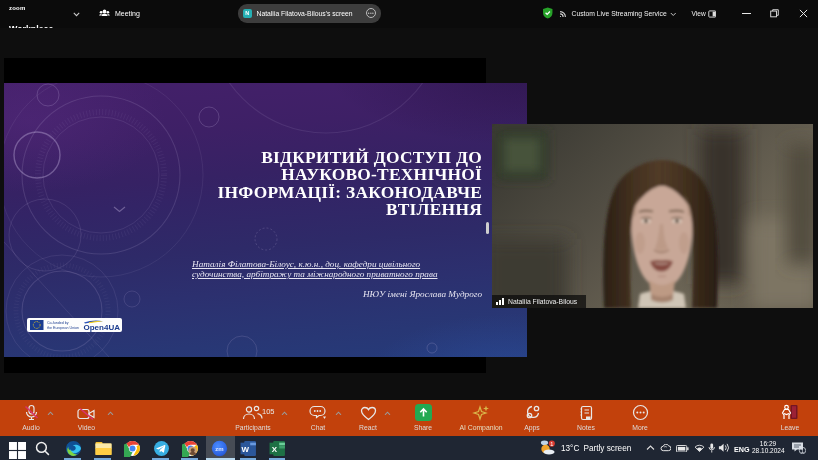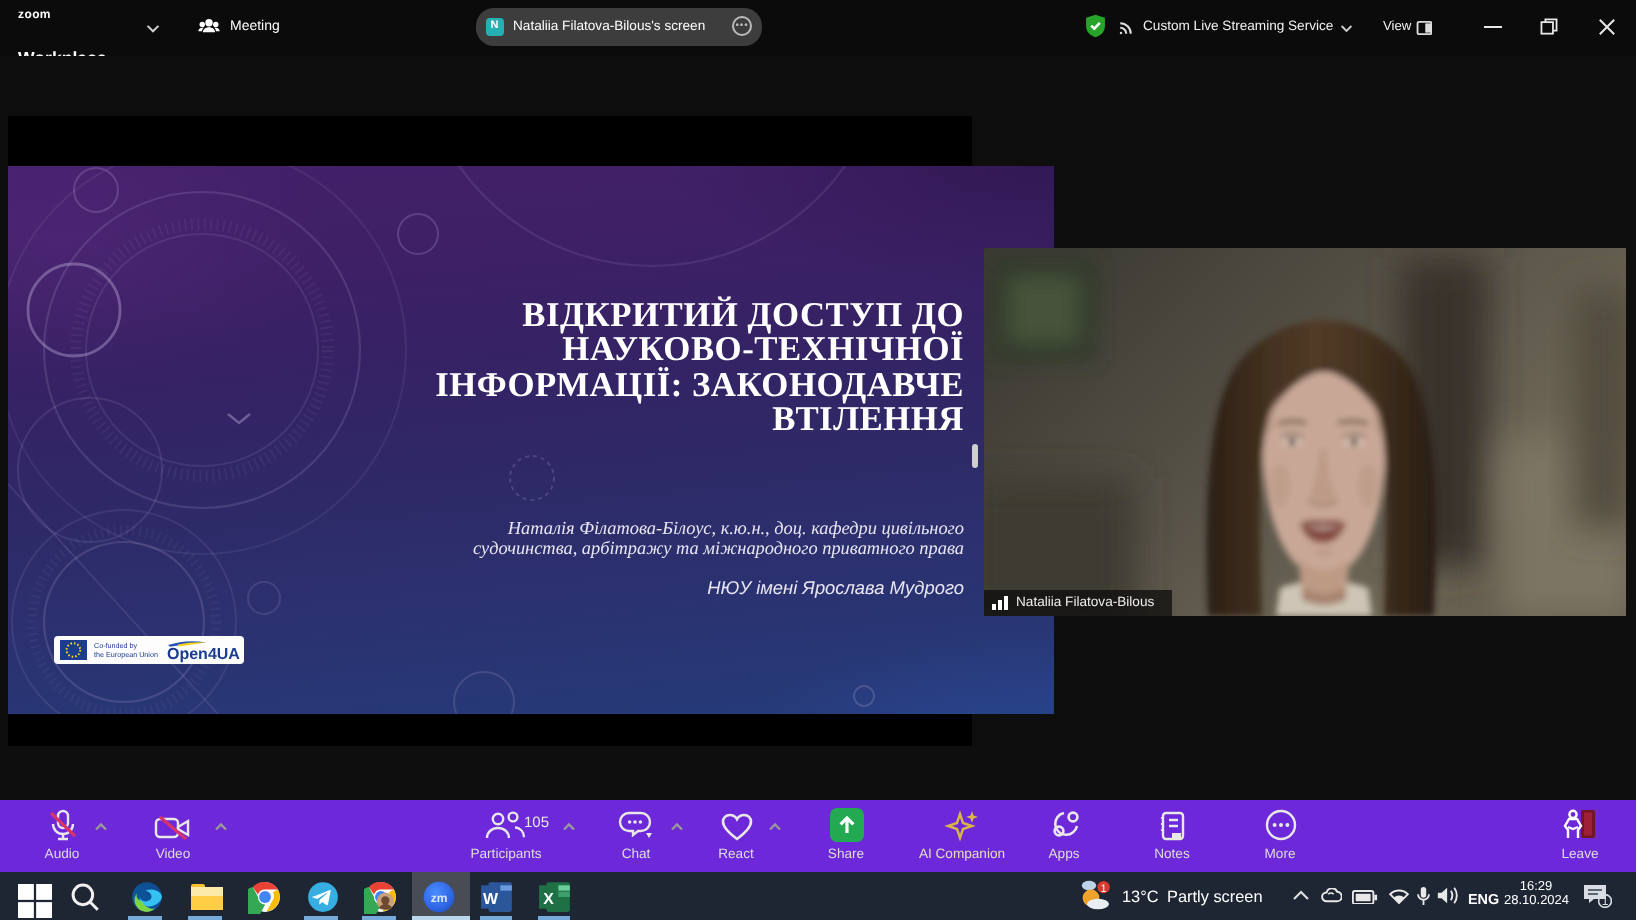"Наталія Філатова-Білоус, к.ю.н., доц." #slide .sub { text-align: right -> left; text-decoration: none -> underline }
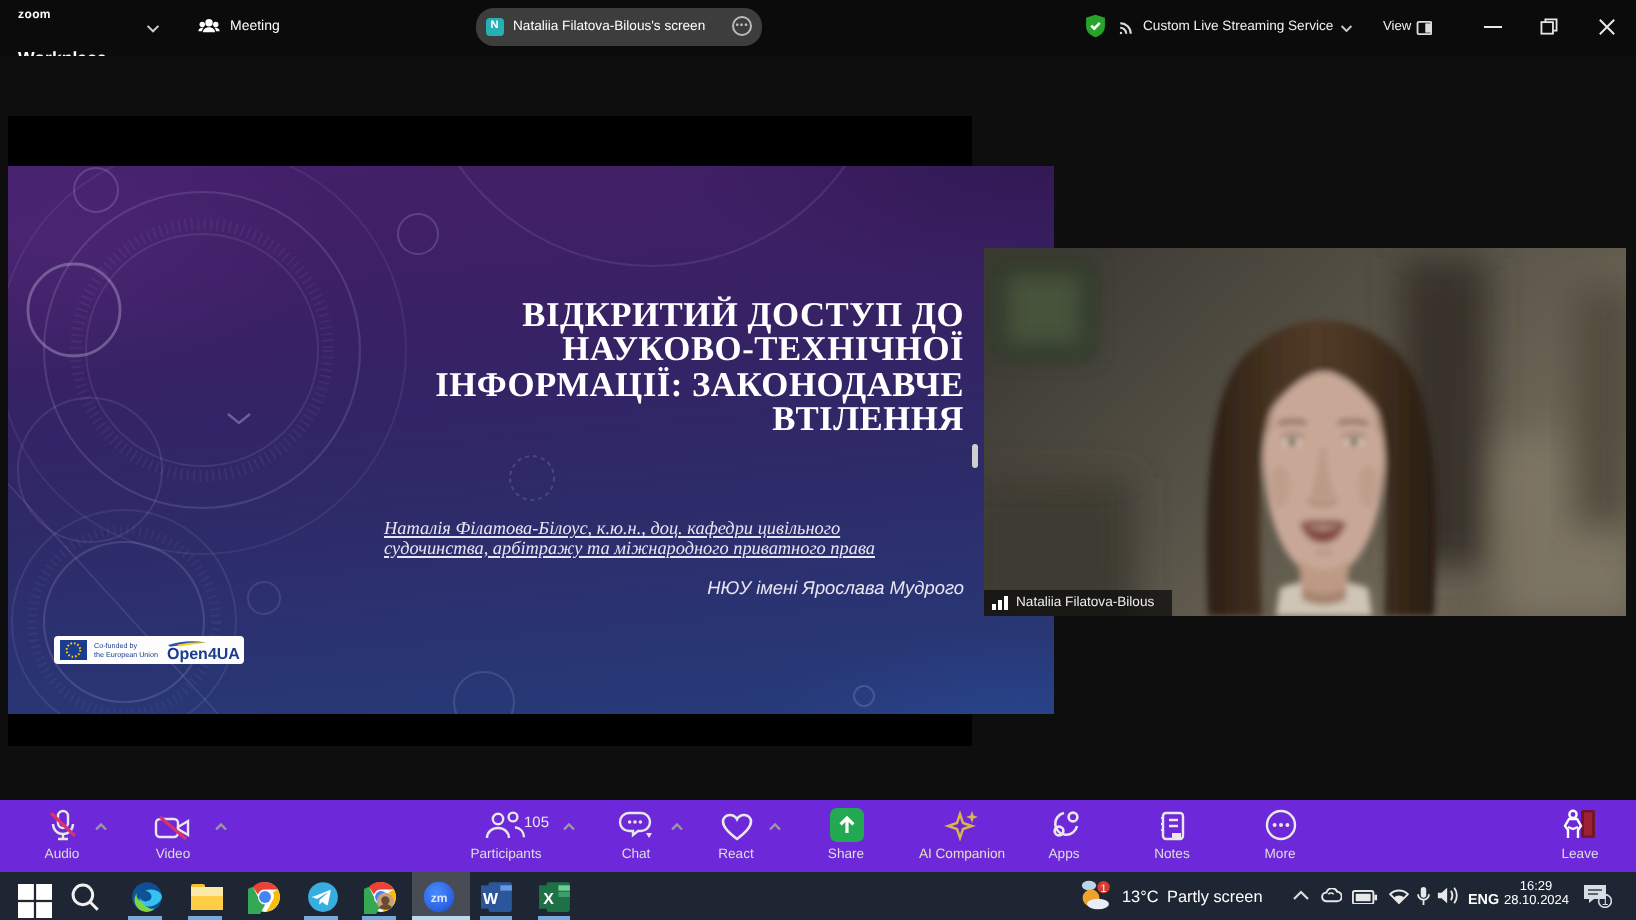"НЮУ імені Ярослава Мудрого" #slide .sub2 { font-family: Liberation Sans, sans-serif -> Liberation Serif, serif }
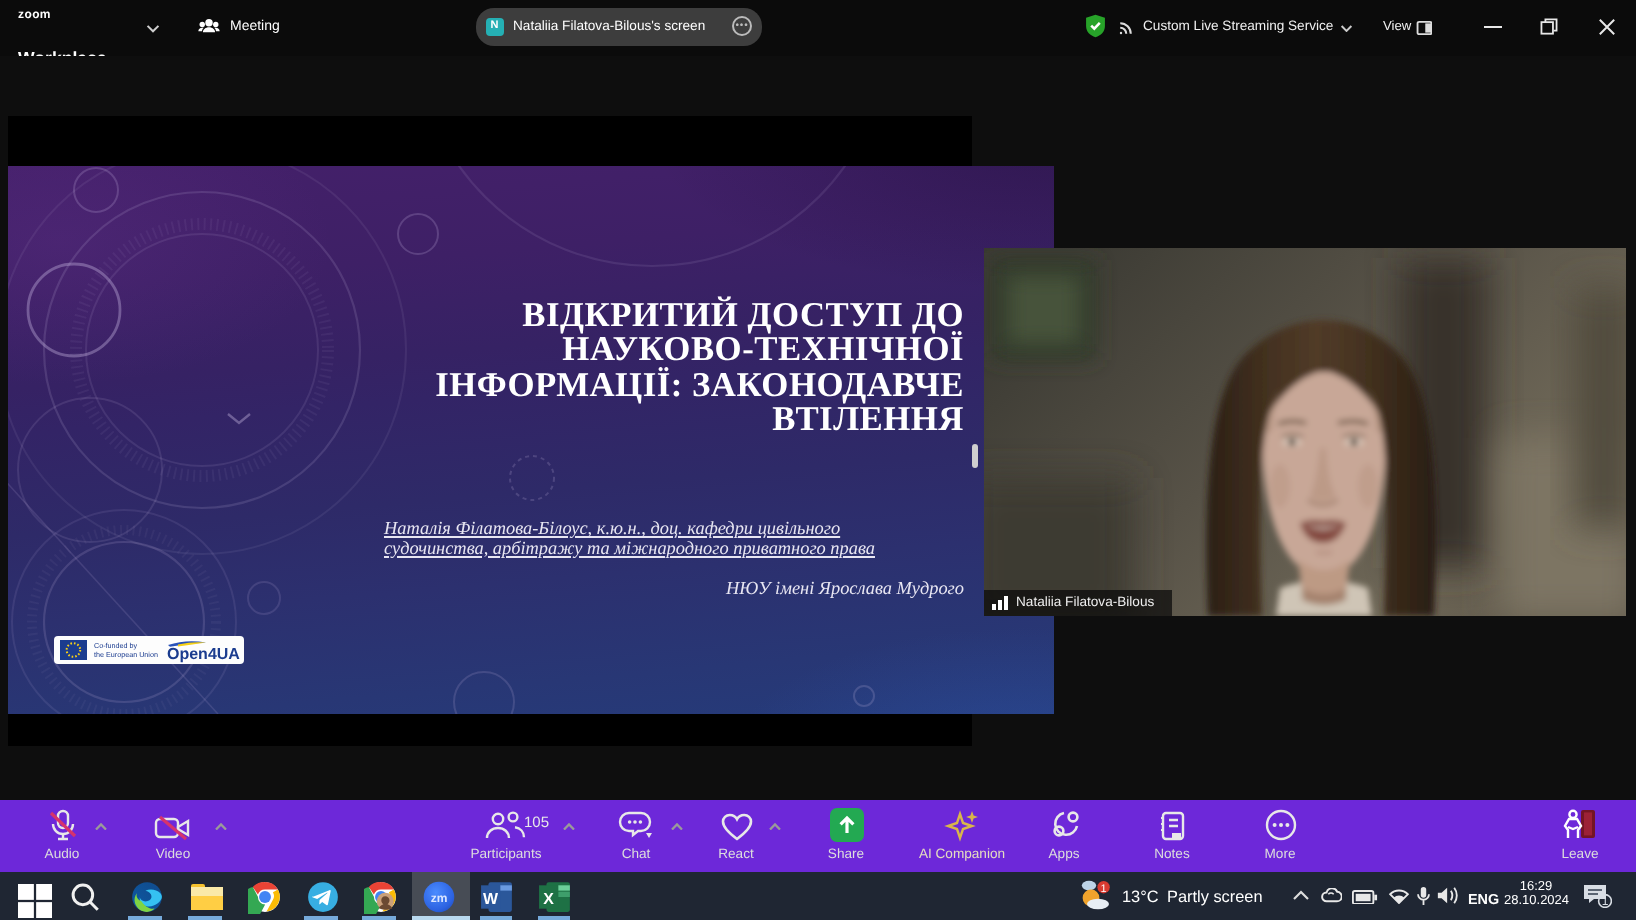"105" #toolbar { background: #6d28d9 -> #c2410c }
